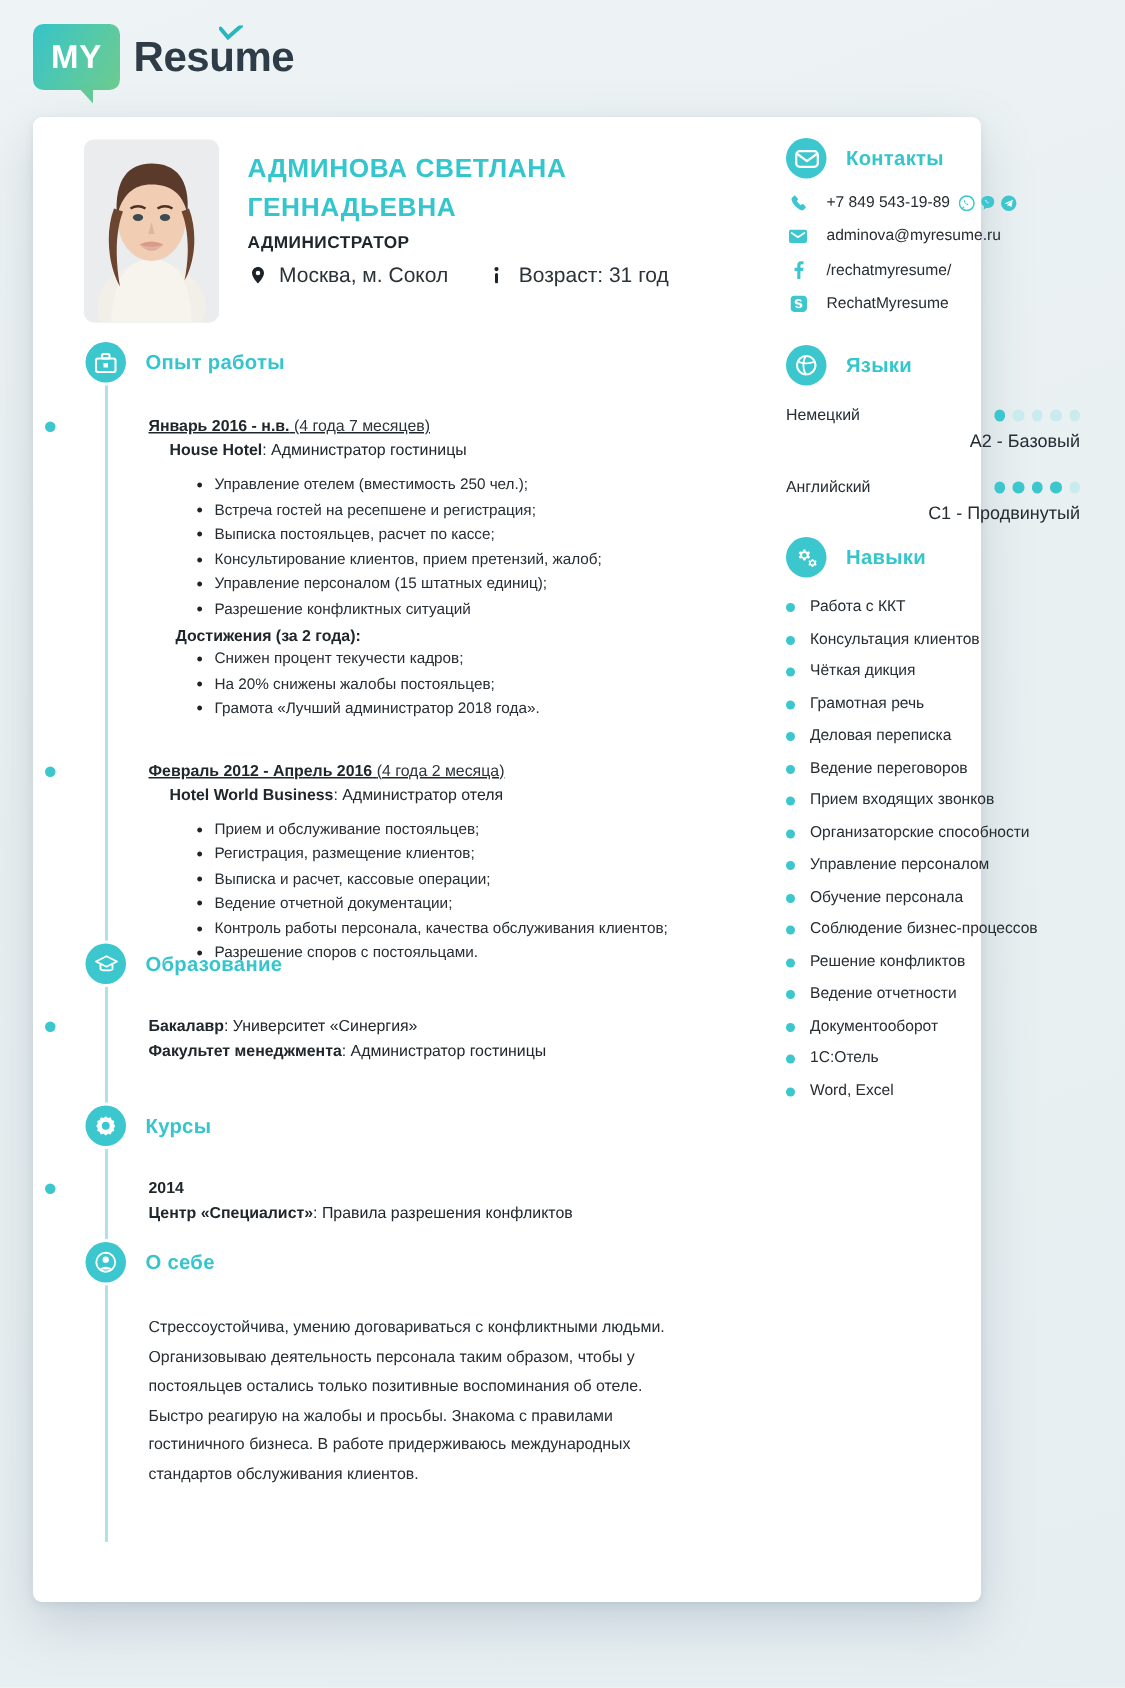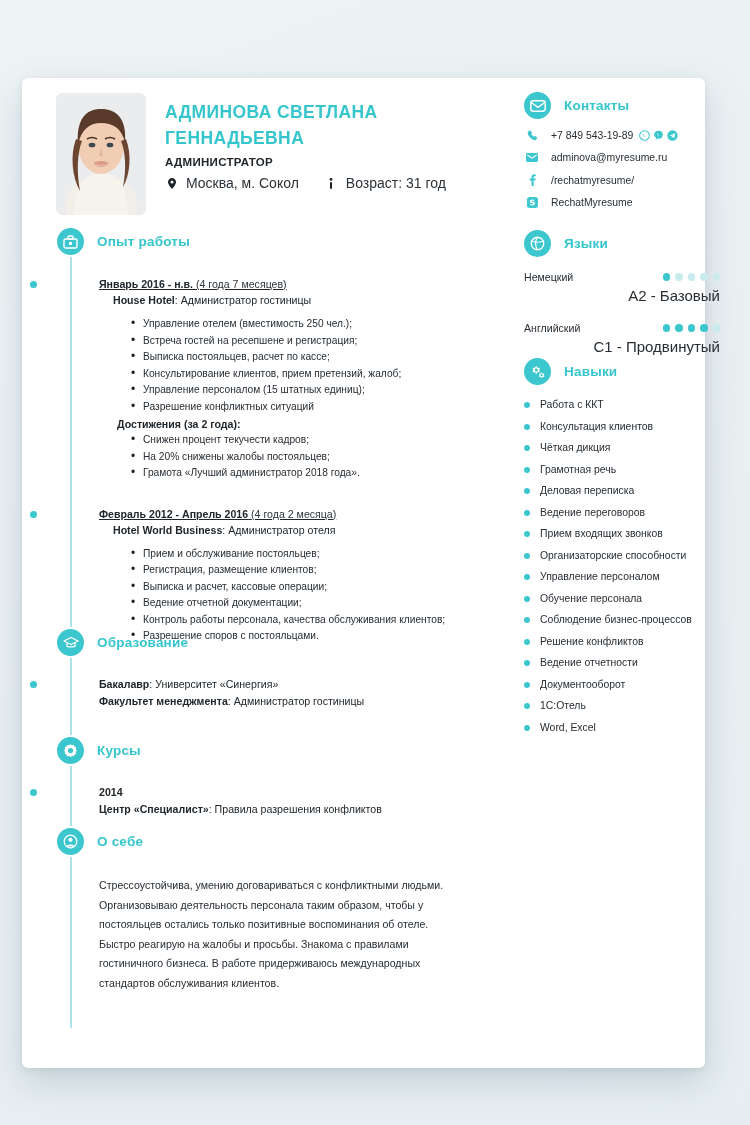"MY" div.logo-bar { html: none -> <div> <div> <span>MY</span> </div> <div> <span>Resume</span> <svg> <path></path> </svg> </div> </div> }
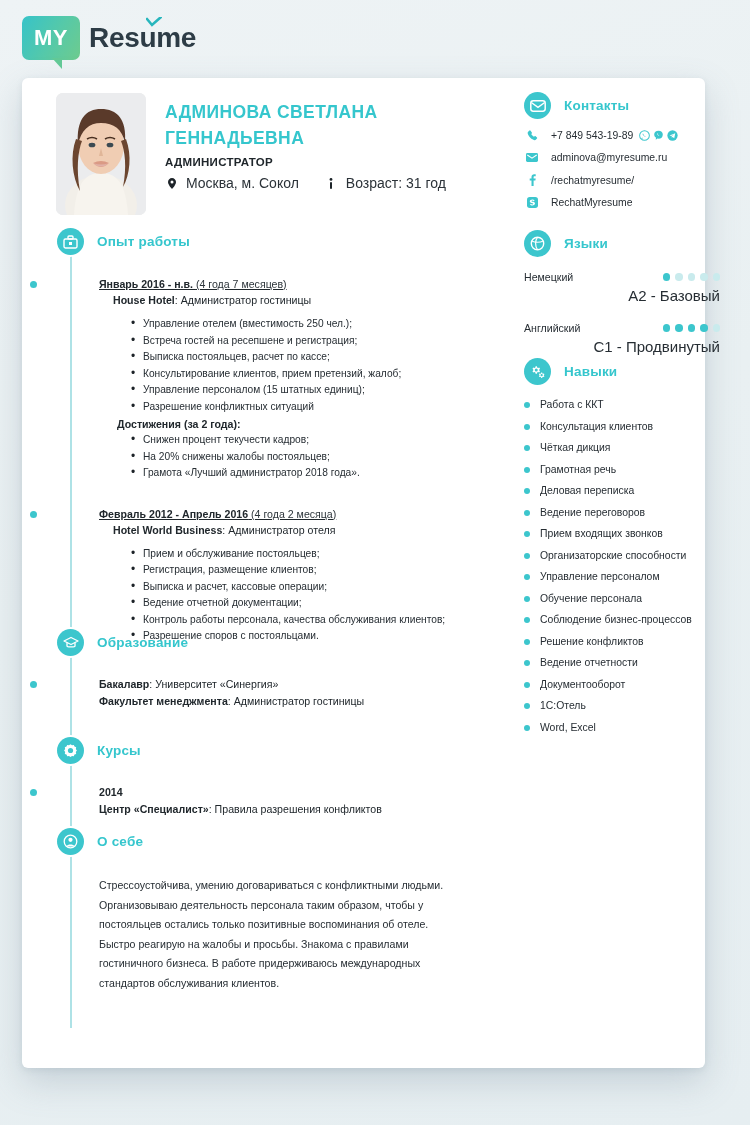"АДМИНОВА СВЕТЛАНА" .card { width: 683px -> 632px }
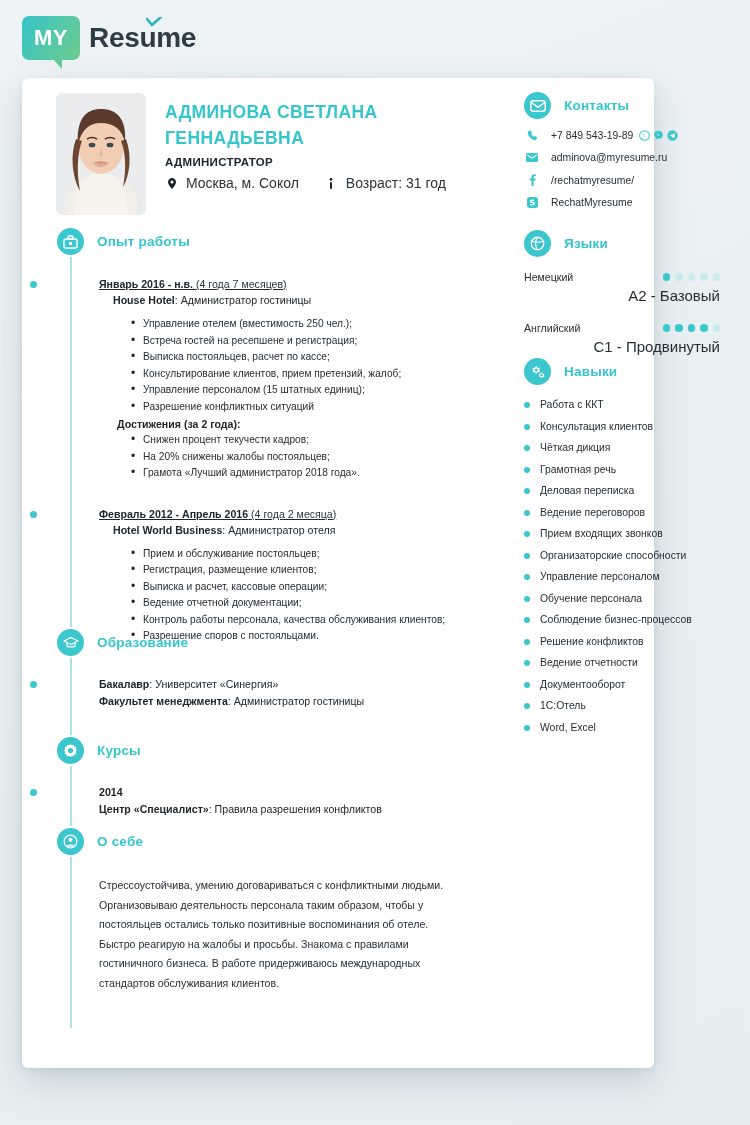"A2 - Базовый" .lang-level { font-size: 15px -> 12px }
